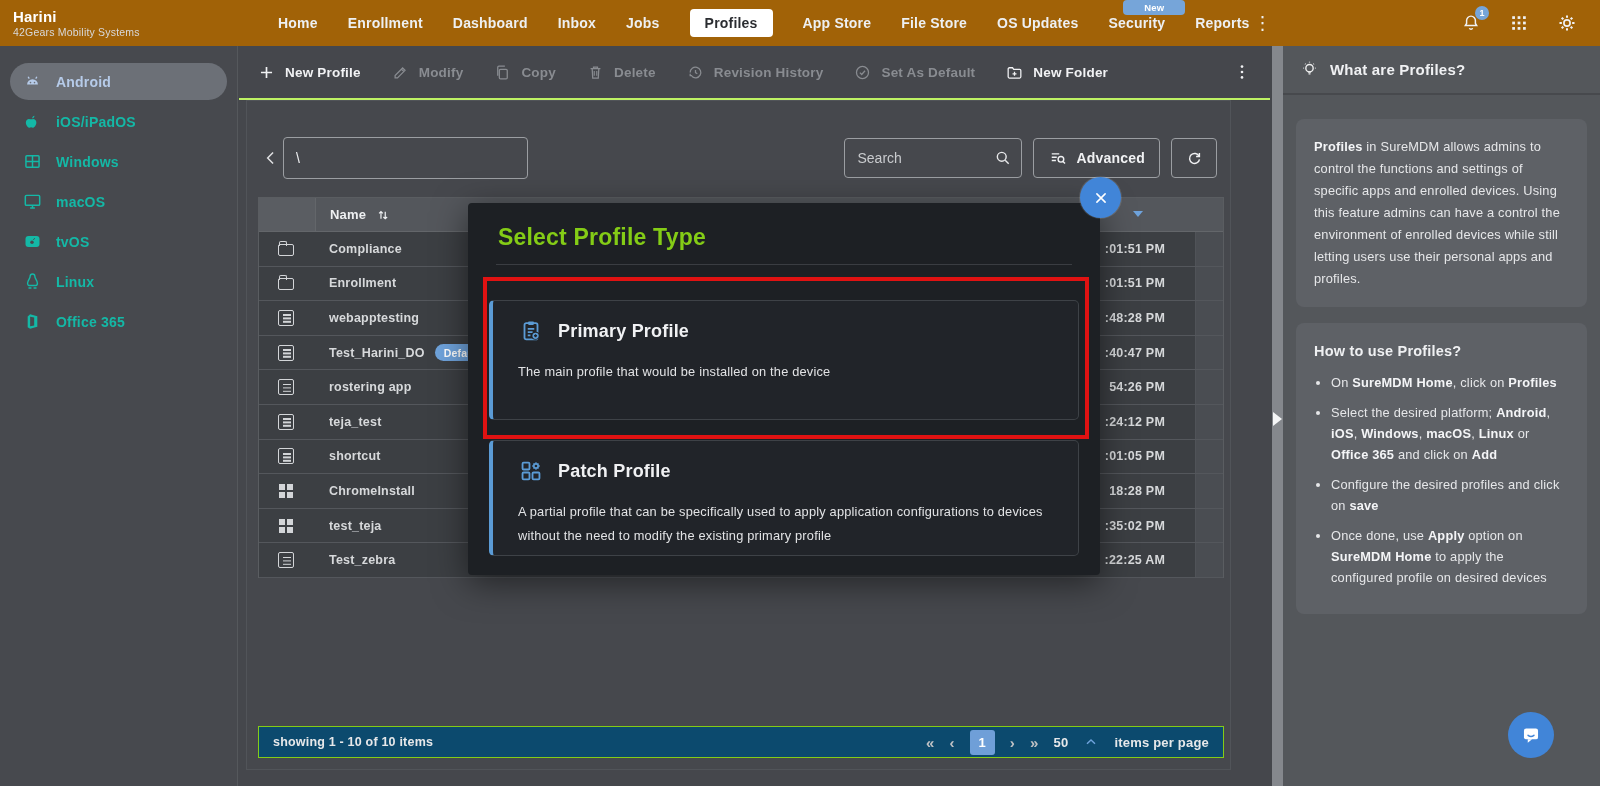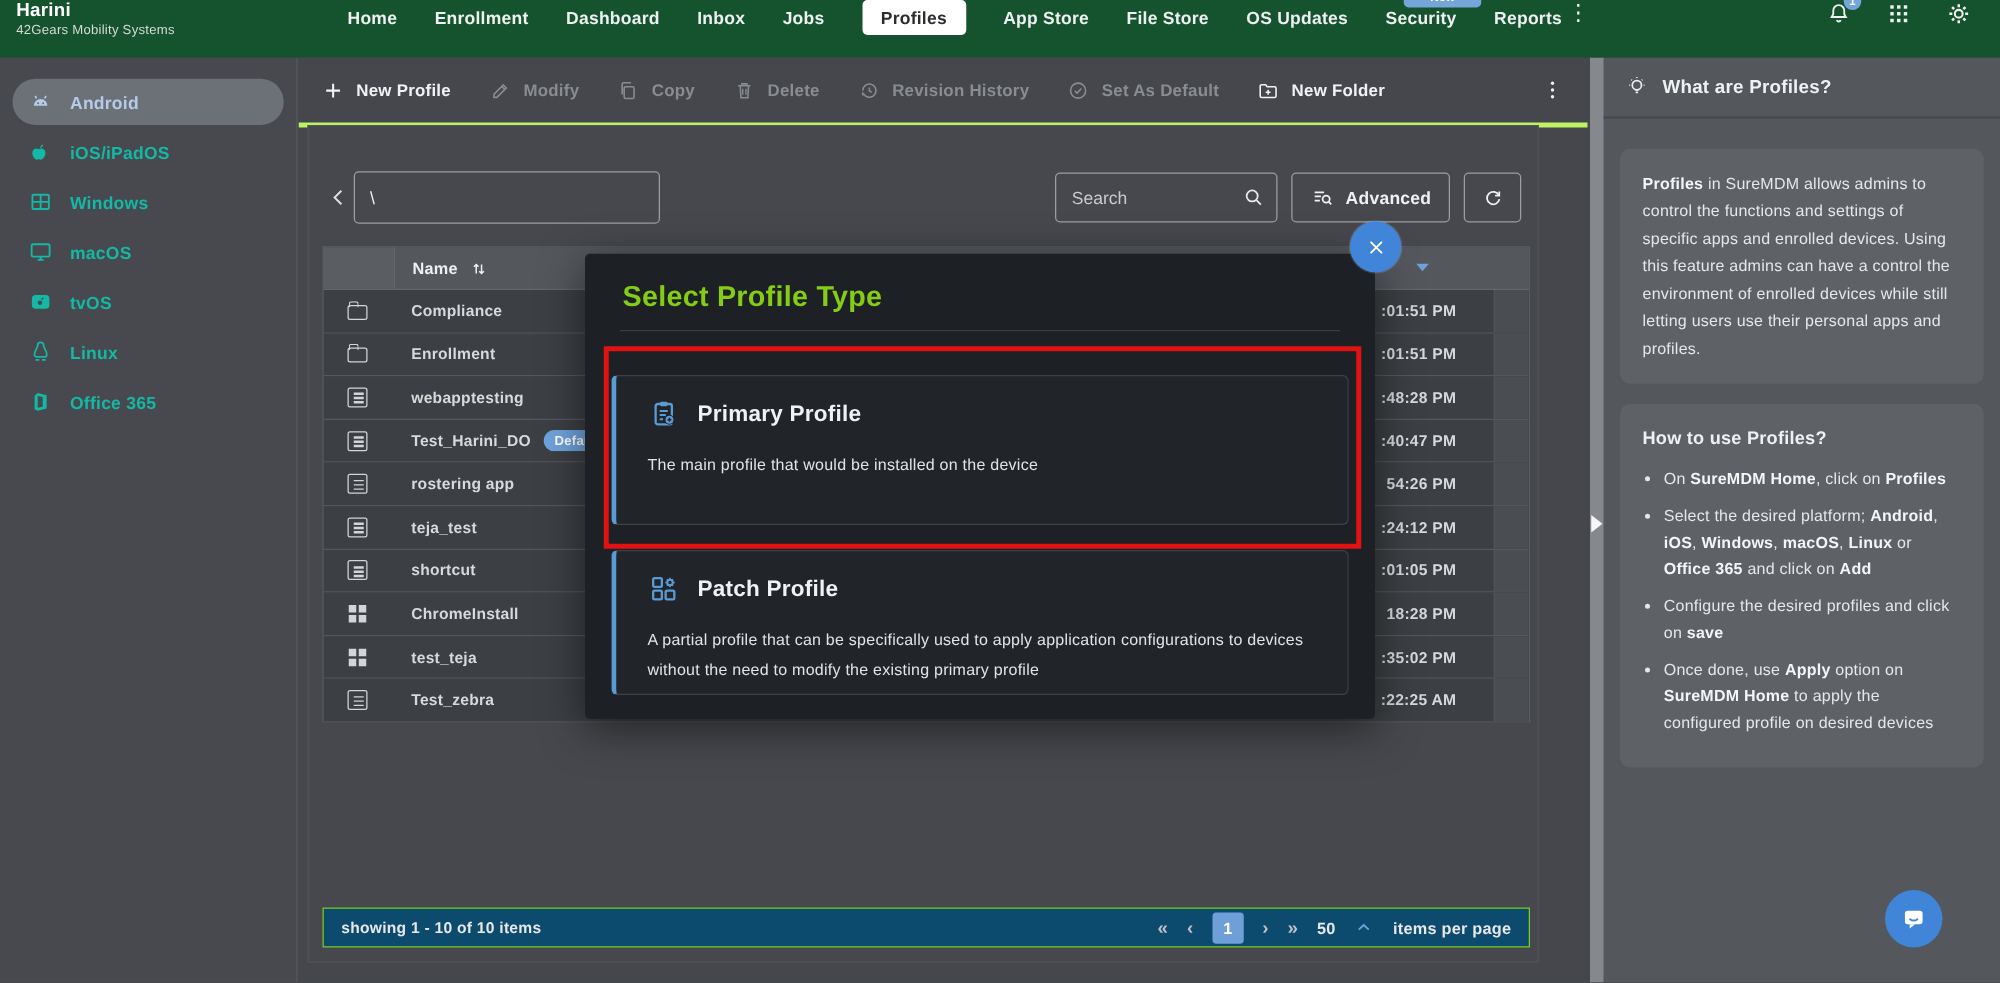"Harini" .topbar { align-items: flex-start -> center; background: #14532d -> #a16207 }
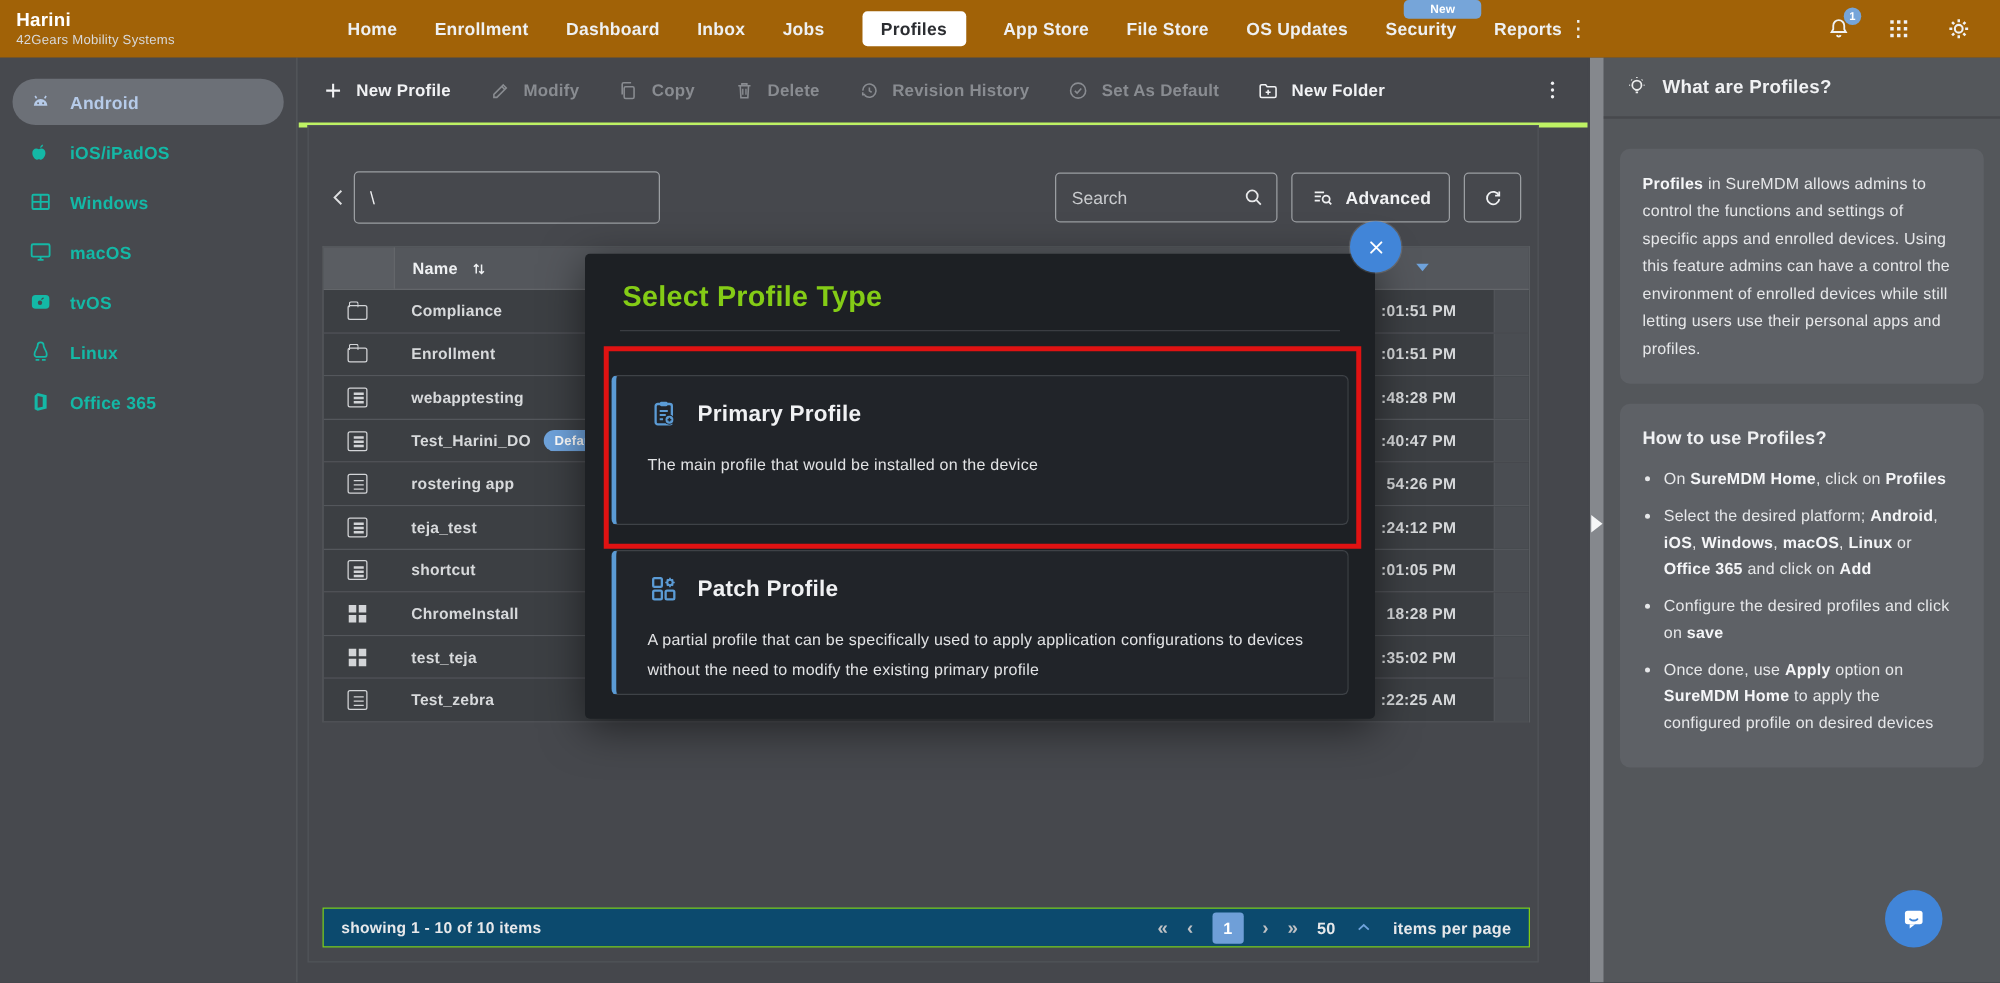"New Profile" .toolbar { border-bottom: 4px solid #bef264 -> 2px solid #bef264 }
